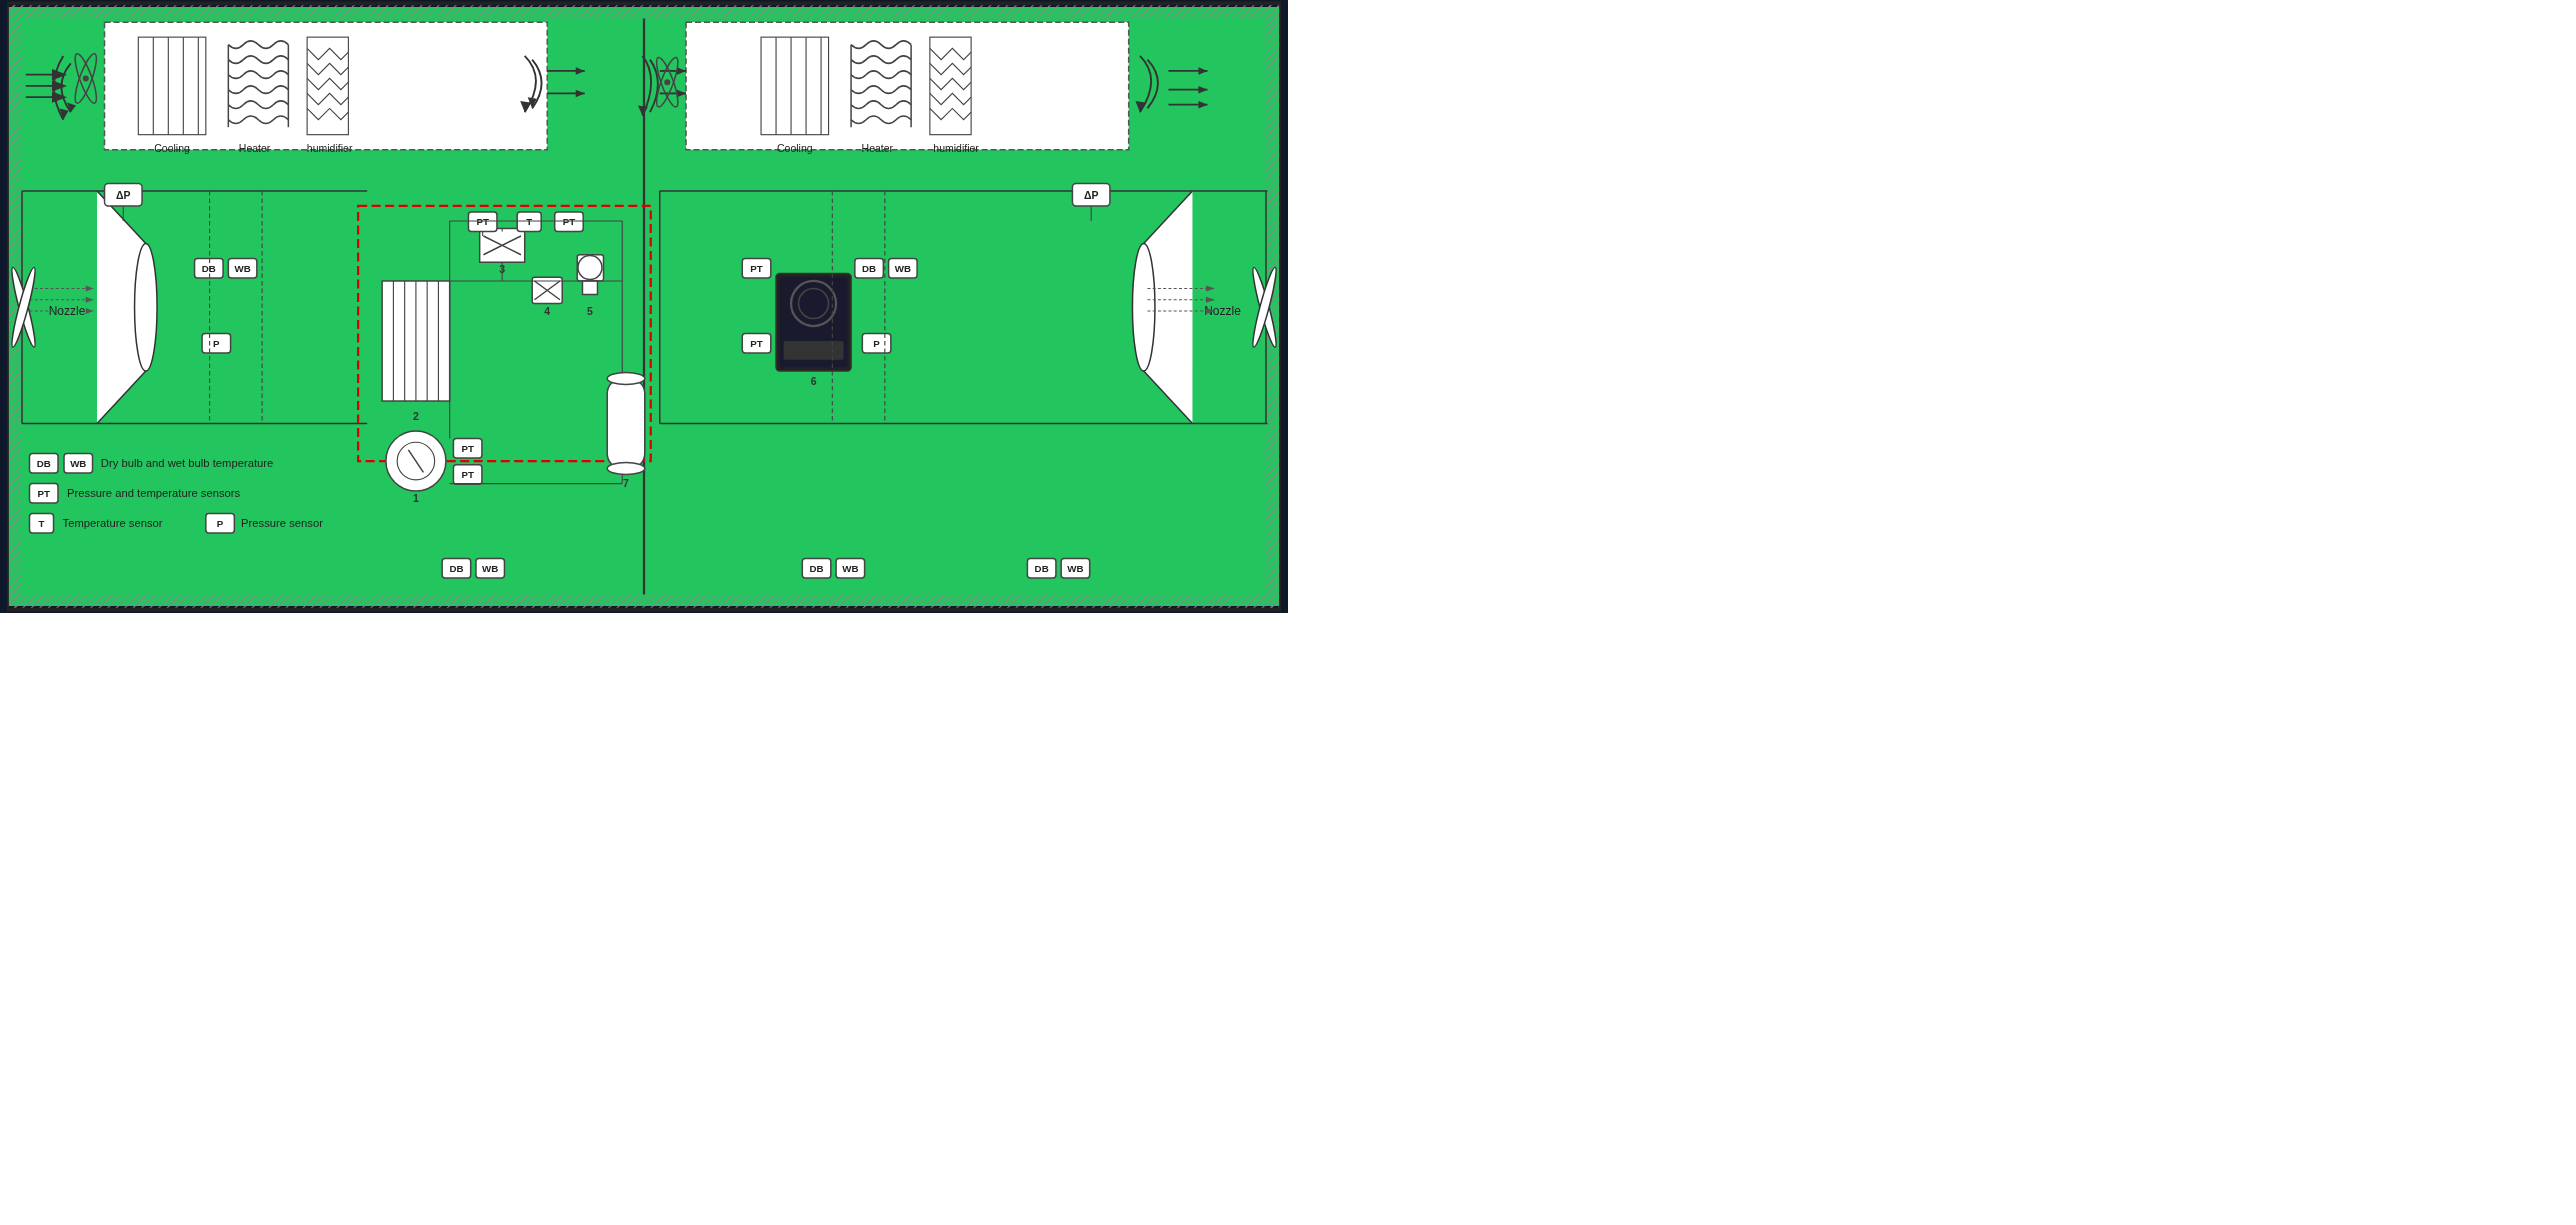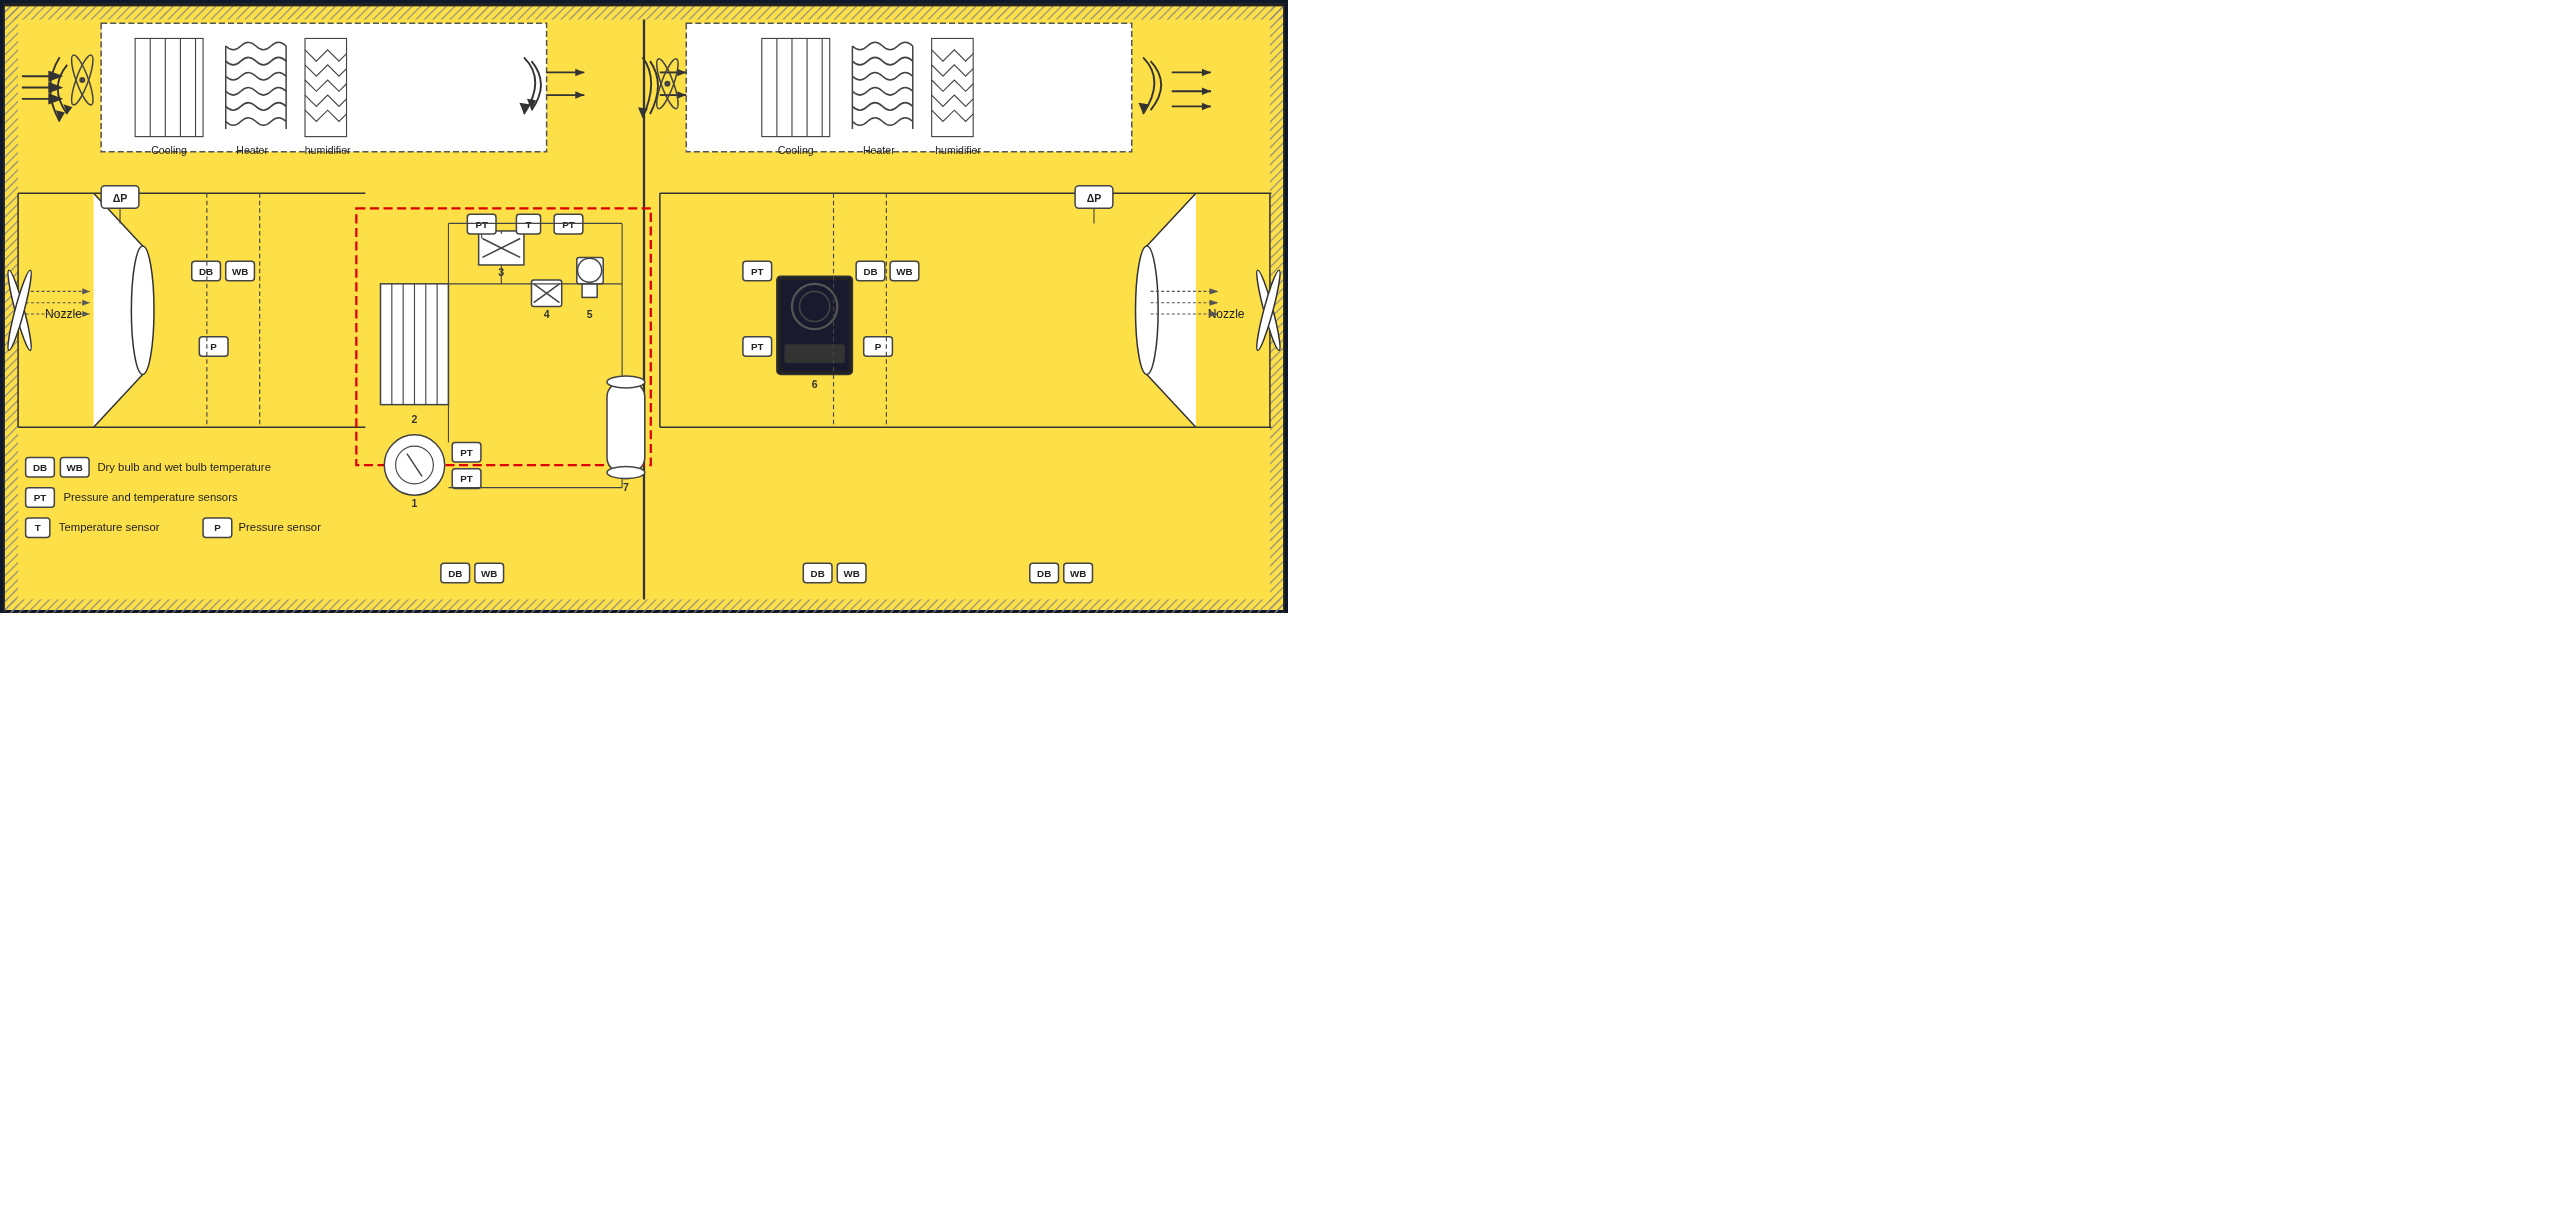"Cooling" .main-container { align-items: none -> center; background: #fde047 -> #22c55e; border: 3px solid #0f172a -> 7px solid #0f172a }
